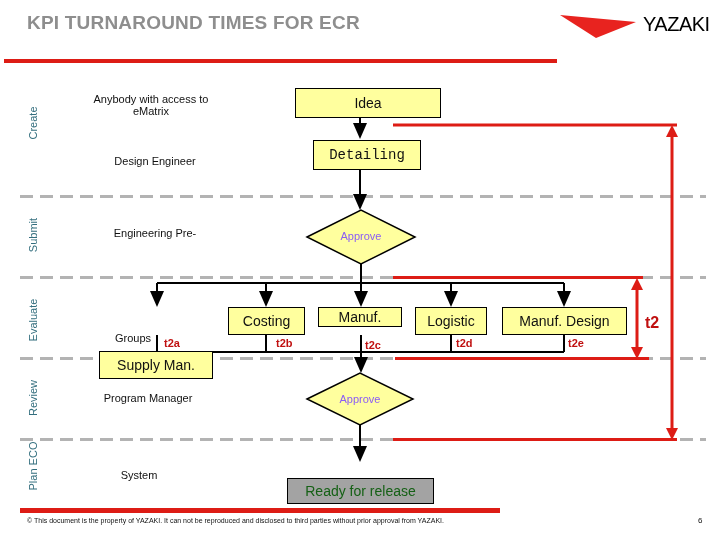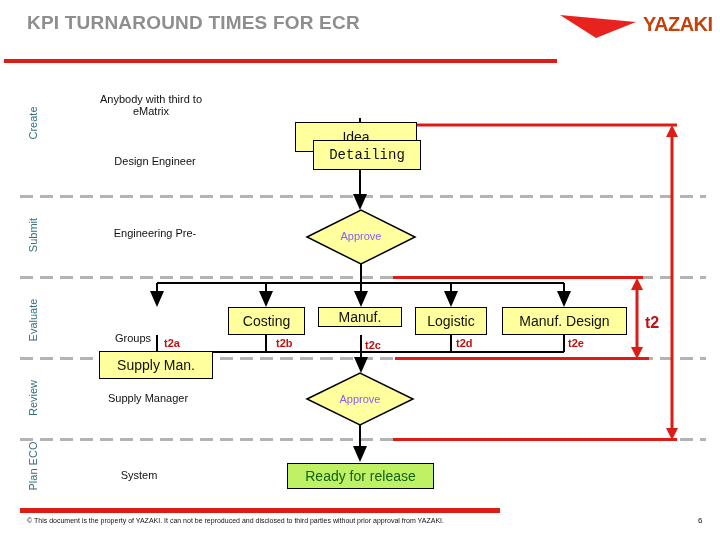"YAZAKI" .logo-text { color: #c2410c -> #000000; font-weight: bold -> normal }
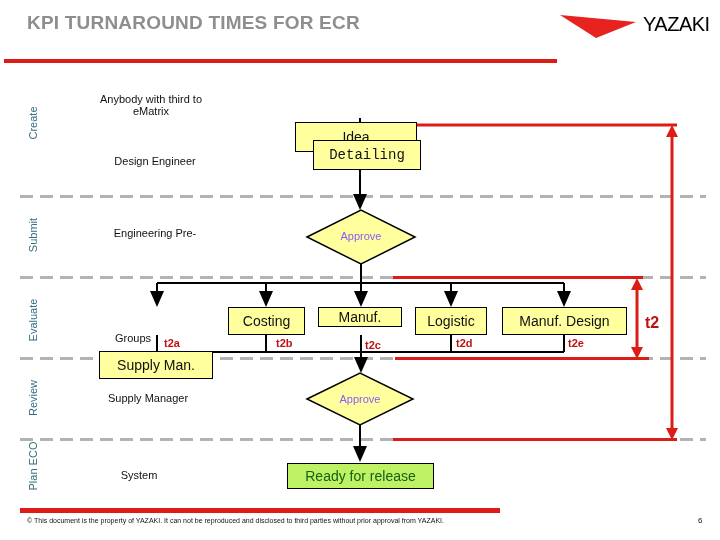"Anybody with third to" div { text: third -> access }
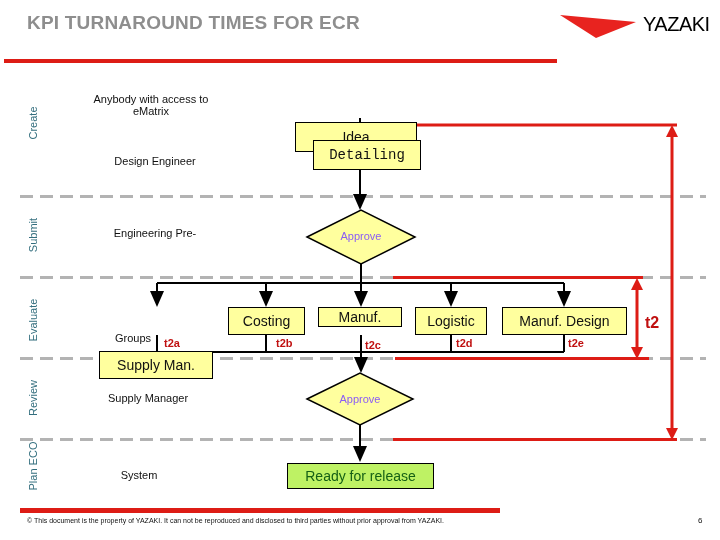"Idea" div.abs { margin-top: 34px -> none; width: 122px -> 146px }
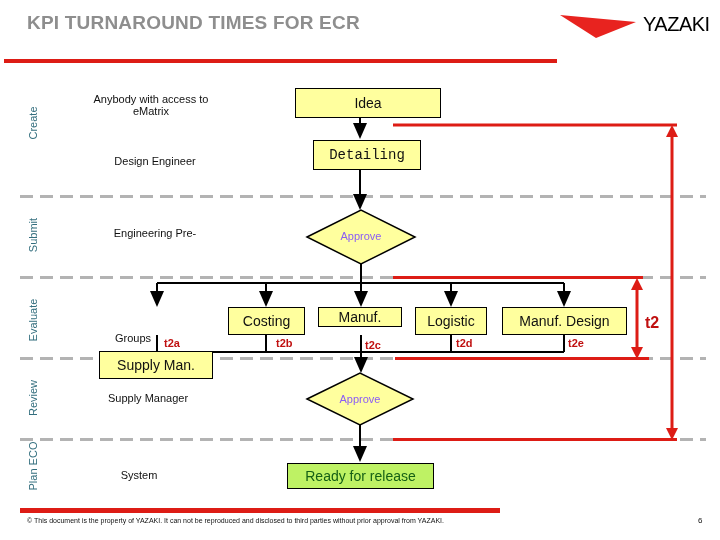"Supply Manager" div.abs { text: Supply -> Program }
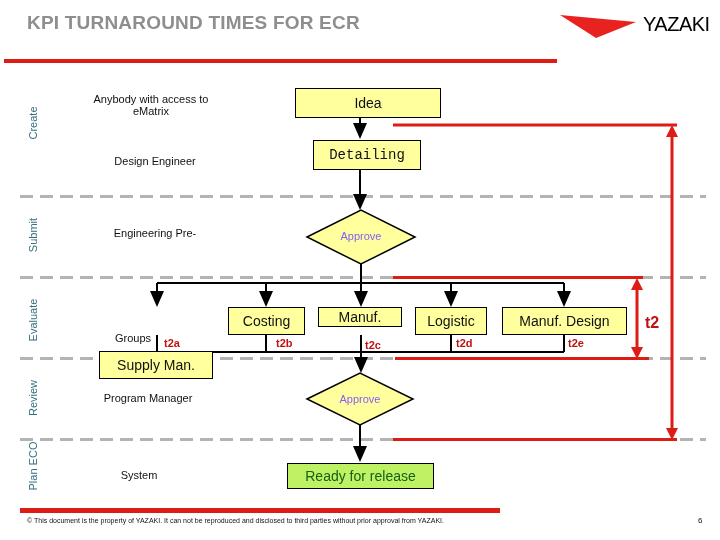"Ready for release" .node.green { background: #bef264 -> #a3a3a3; margin-top: none -> 15px }
